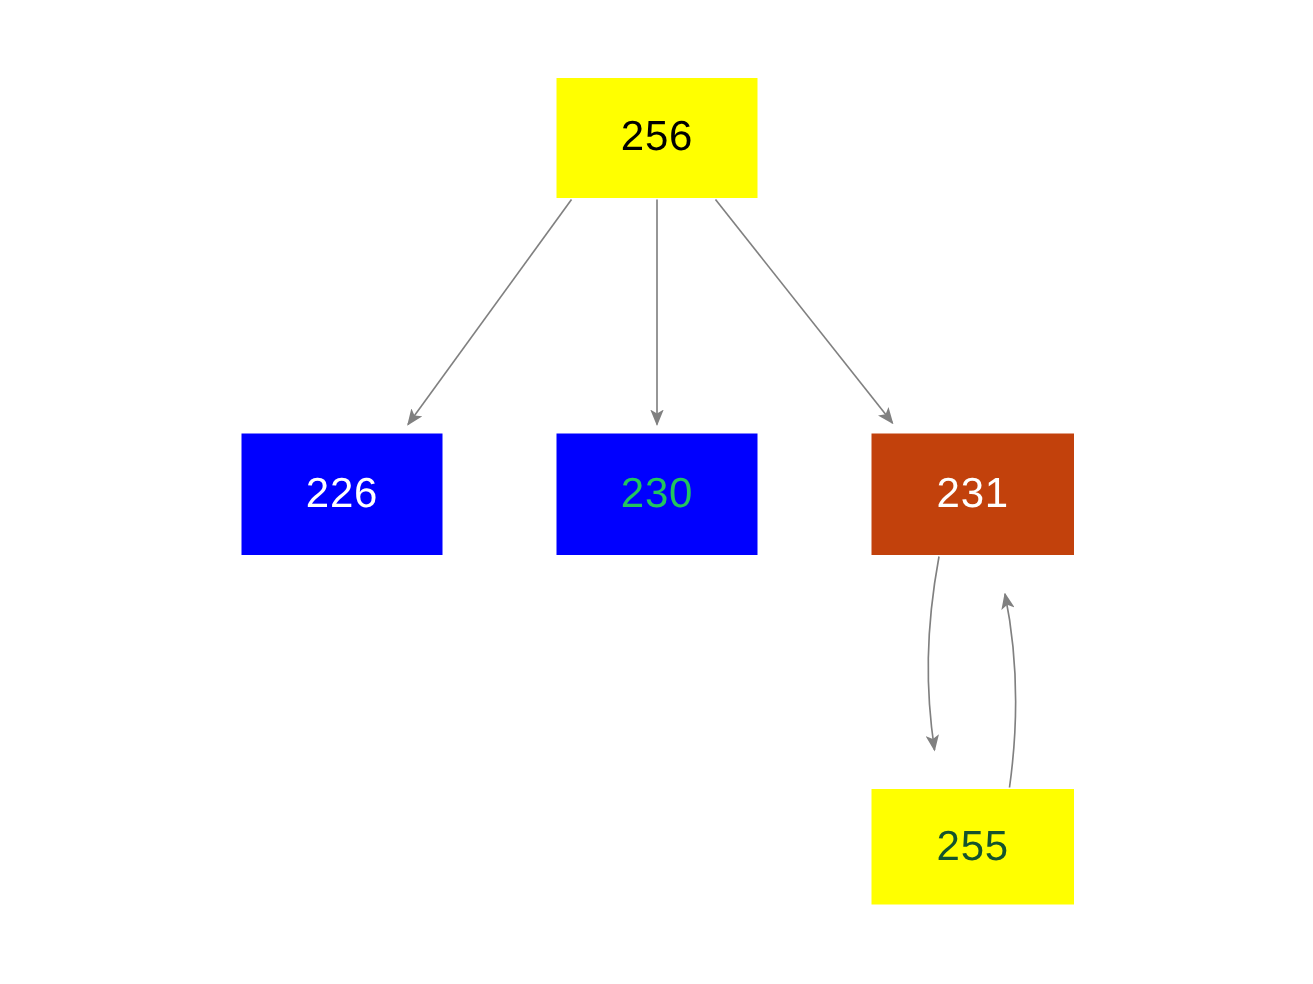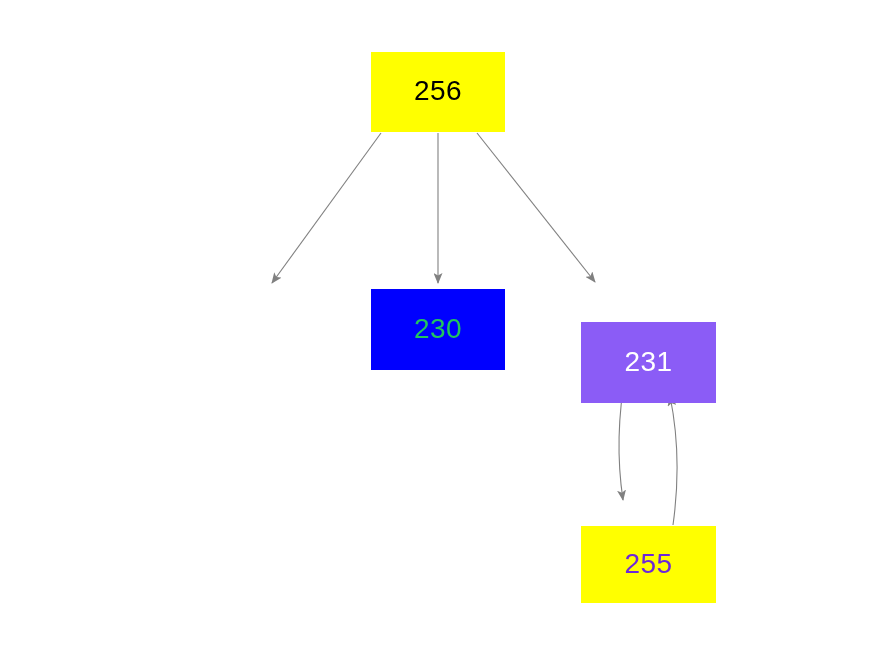"226" div.node { html: none -> <div> <span>226</span> </div> }
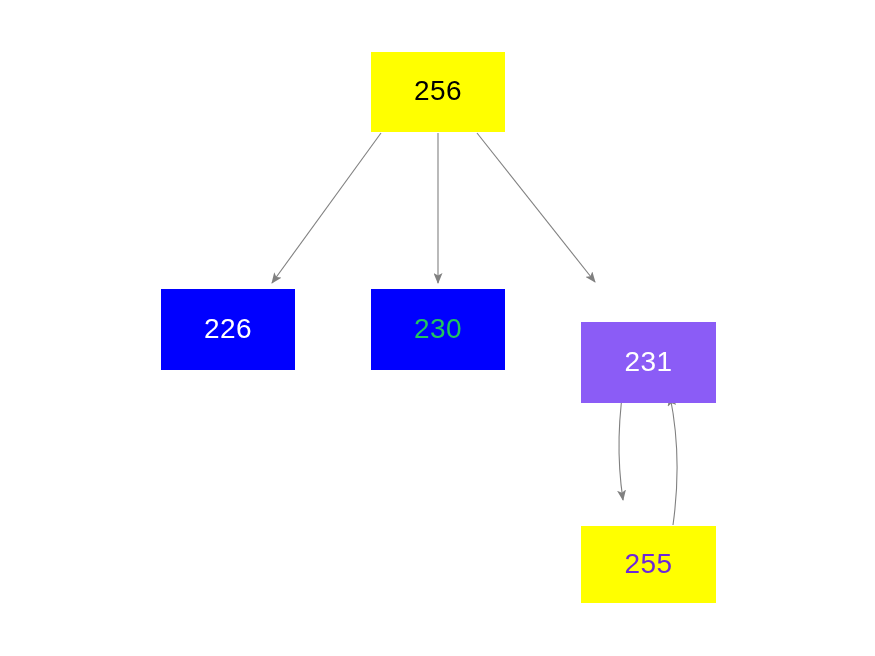"231" div.node { background: #8b5cf6 -> #c2410c; margin-top: 33px -> none }
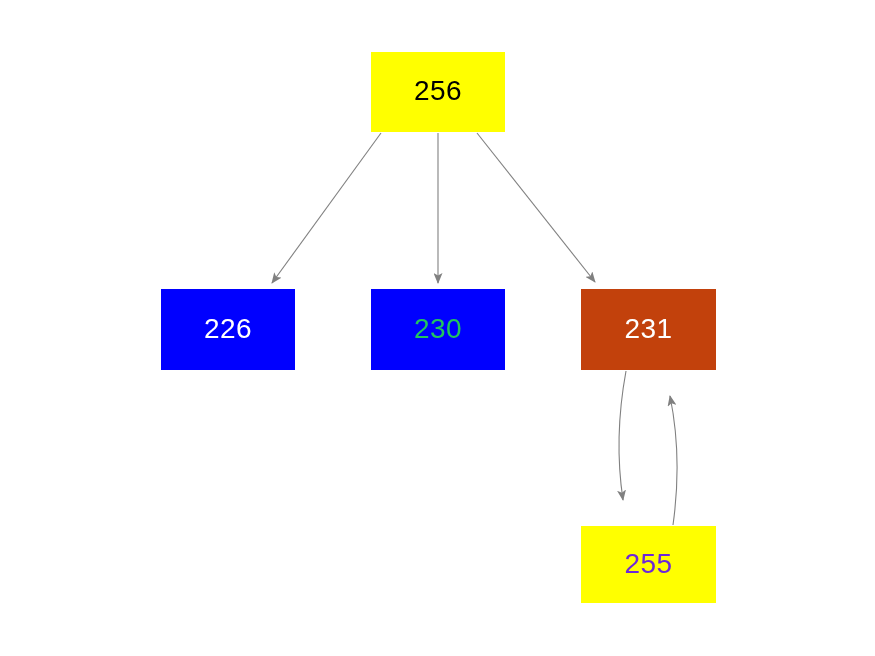"255" div.node { color: #6d28d9 -> #14532d }
